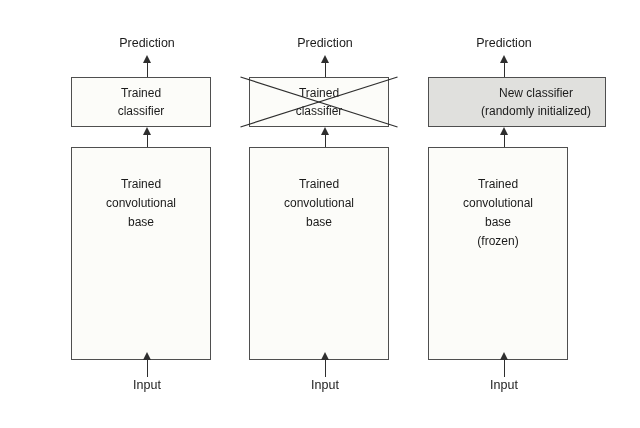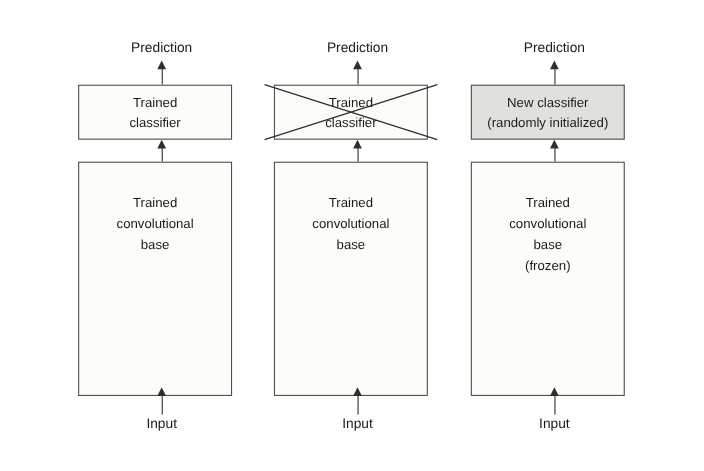"New classifier" .cls-box.gray { padding-left: none -> 38px }
